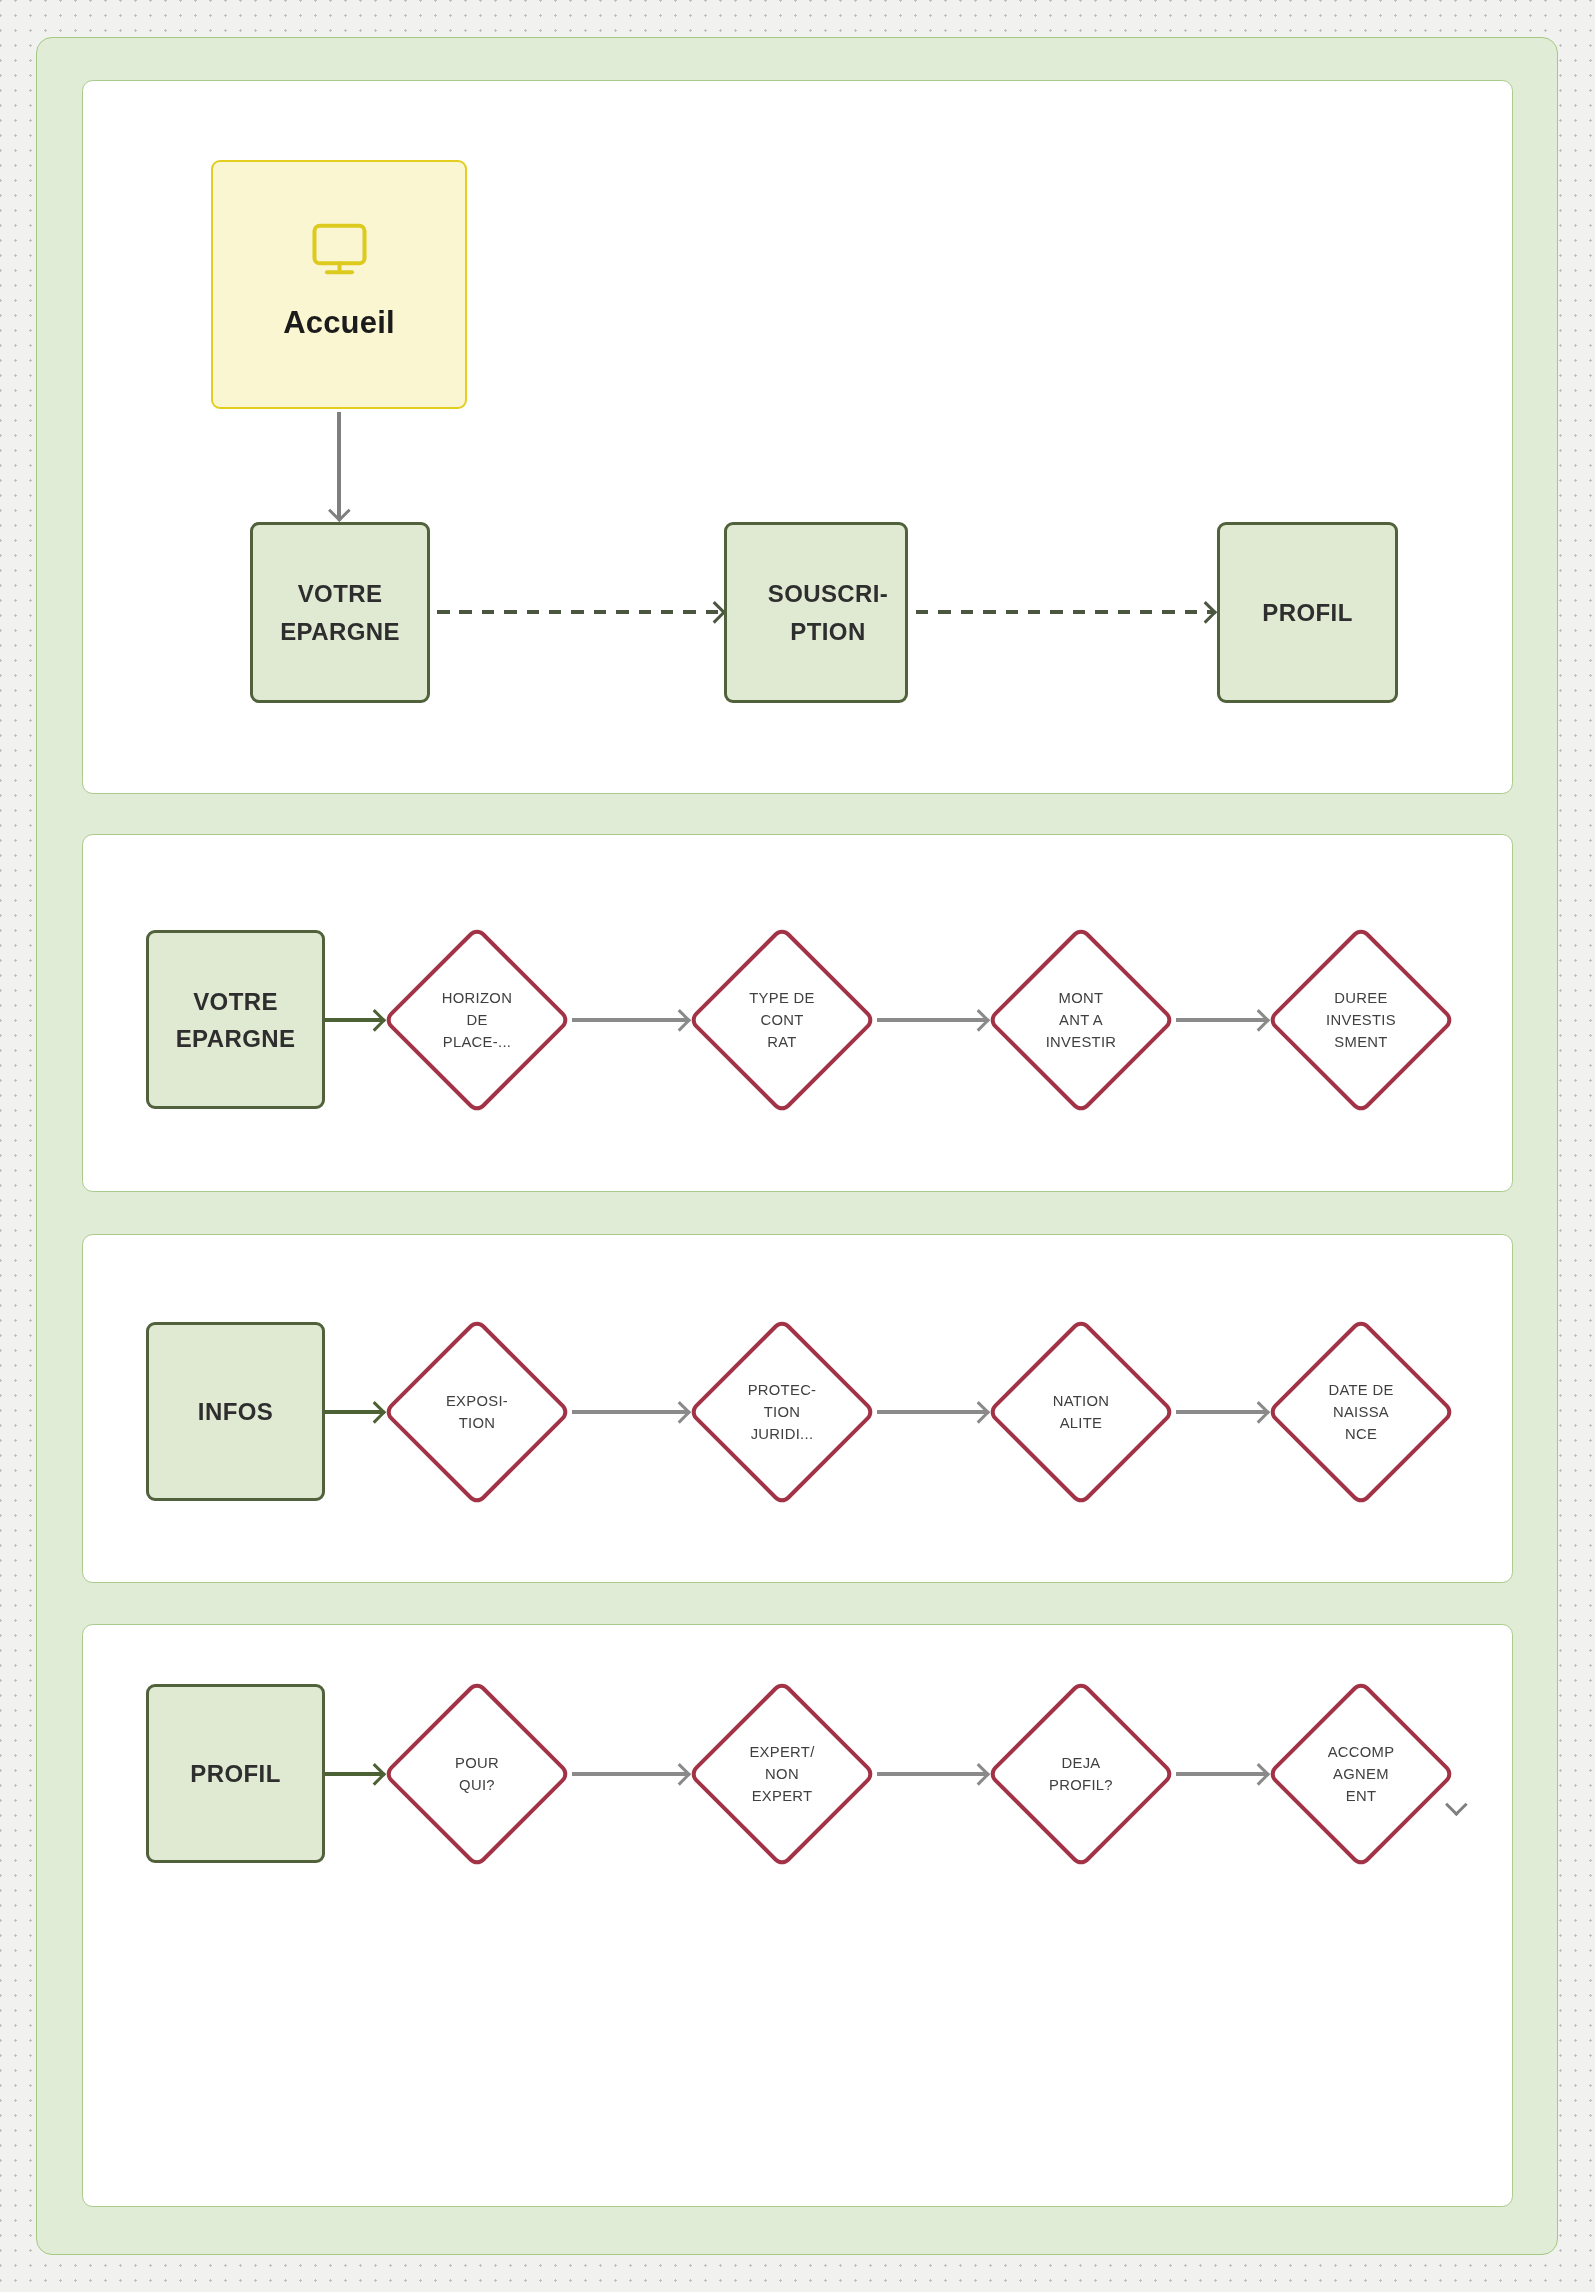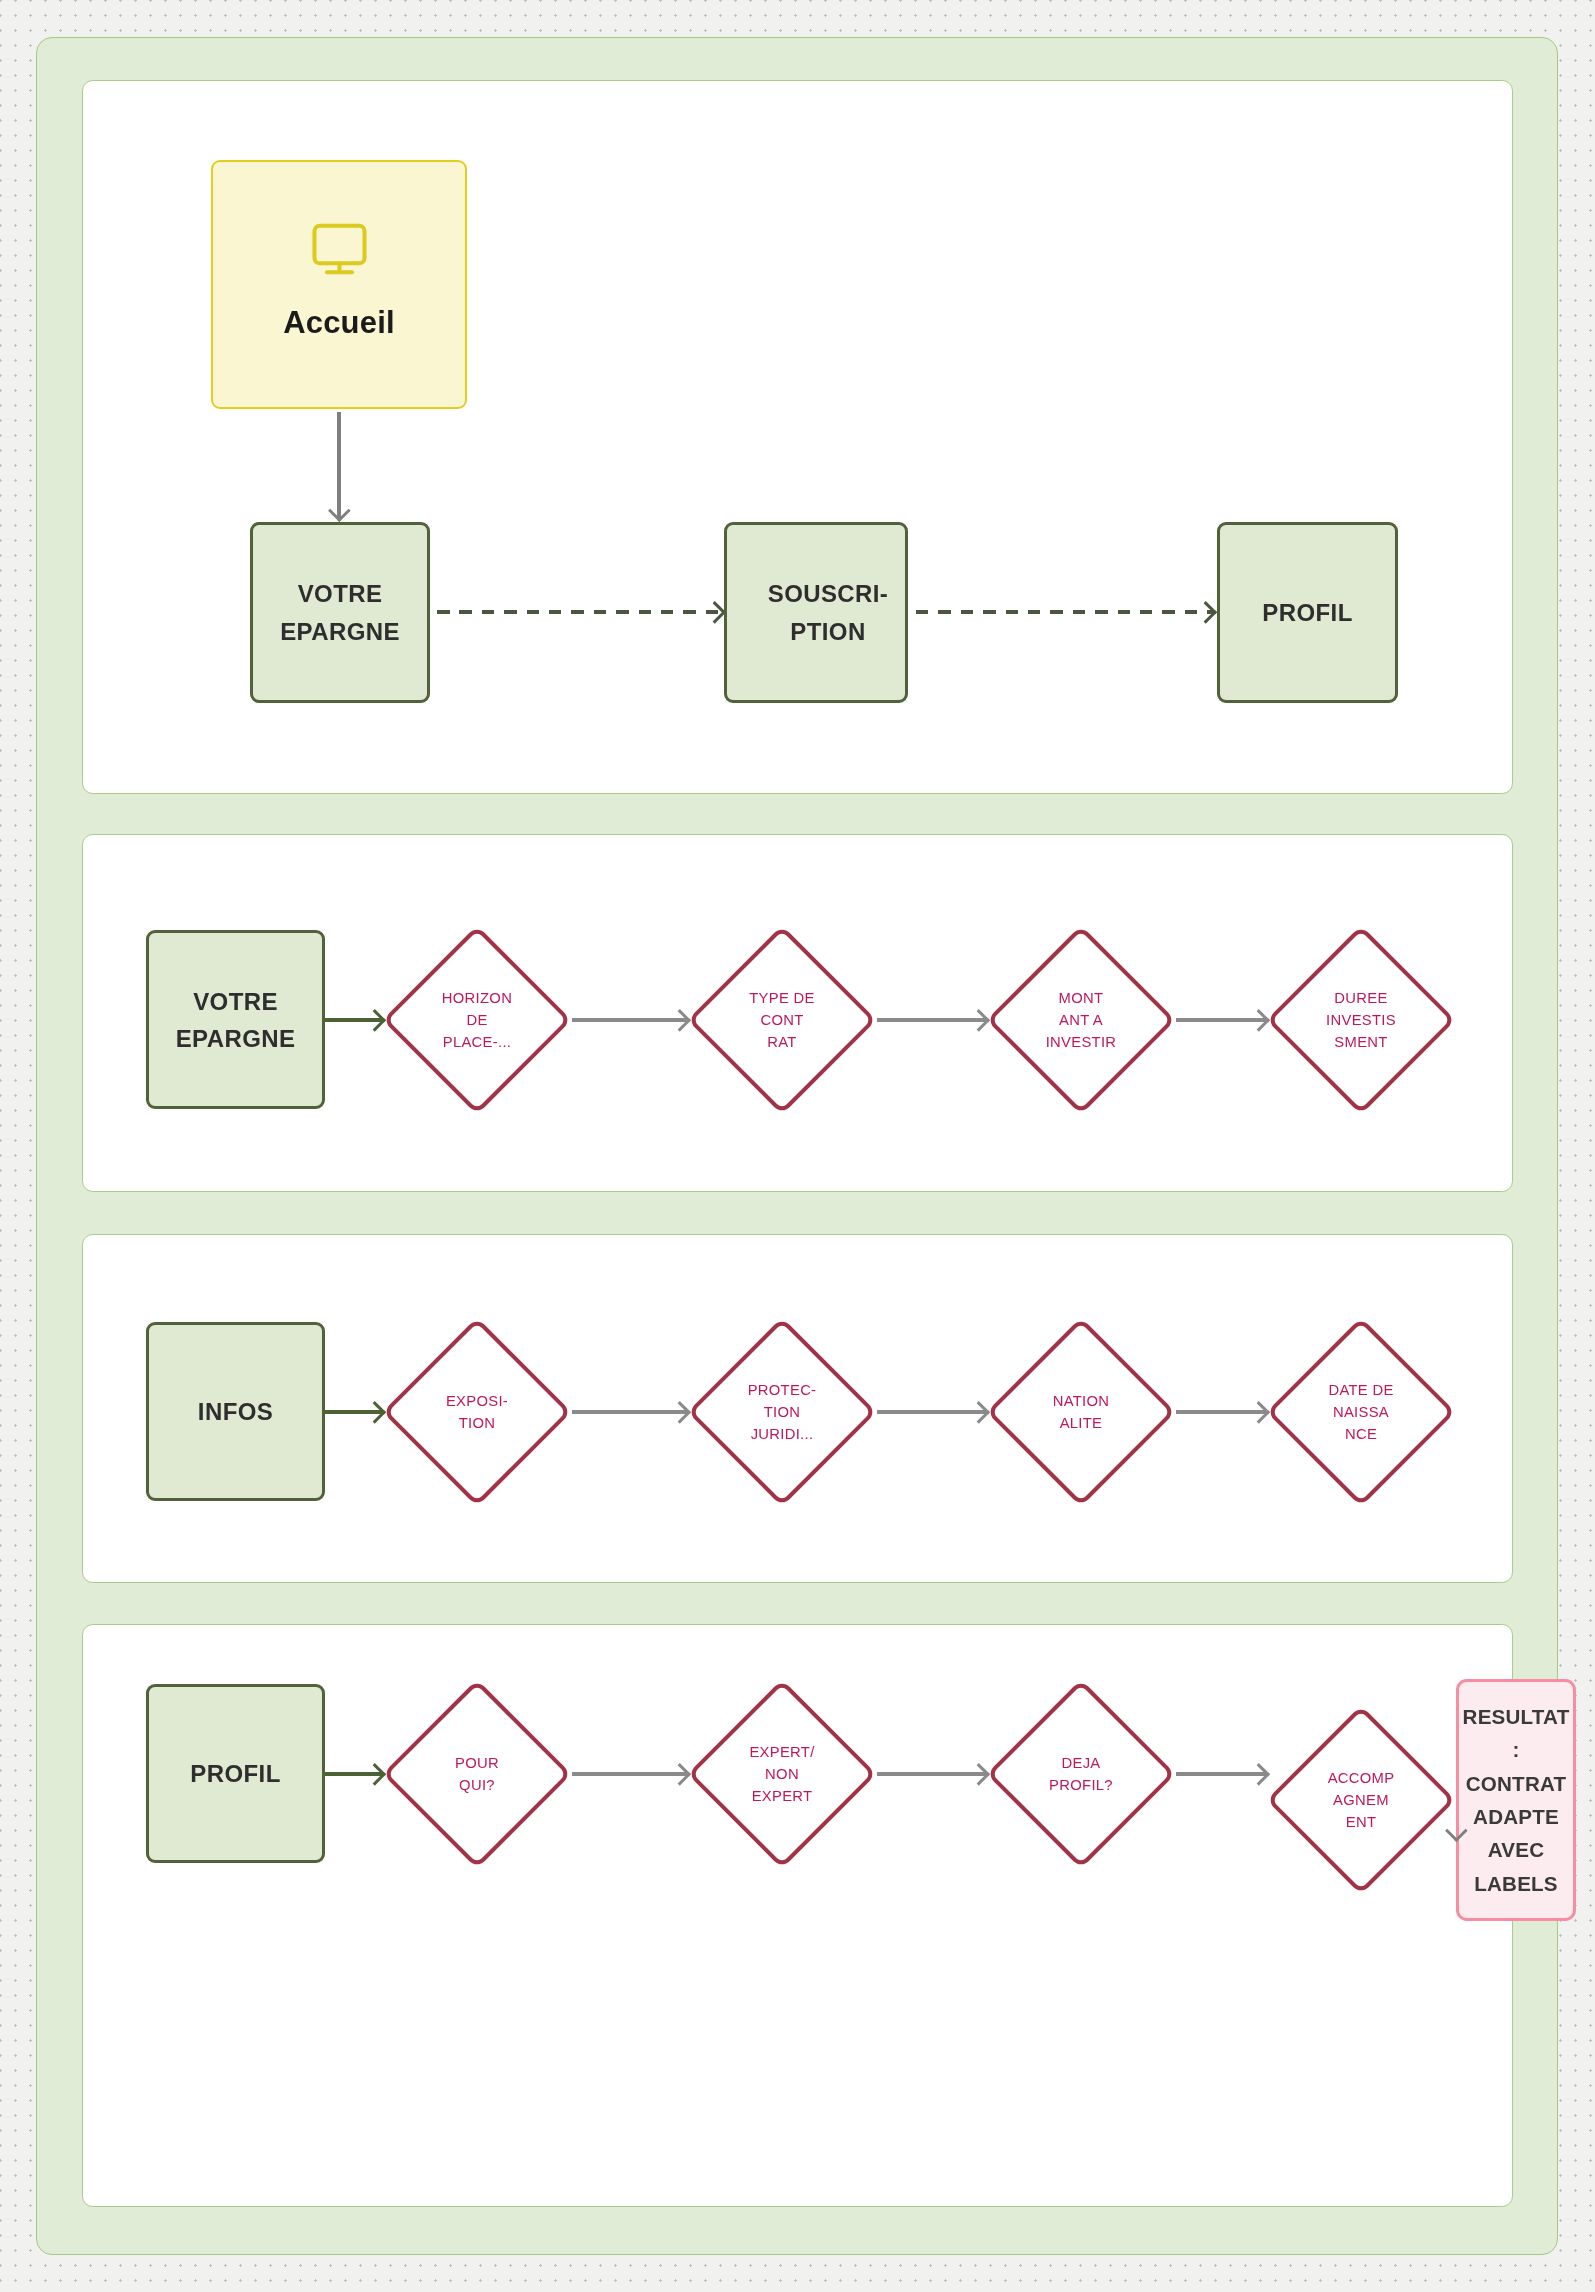"HORIZON" .diamond-label { color: #be185d -> #404040 }
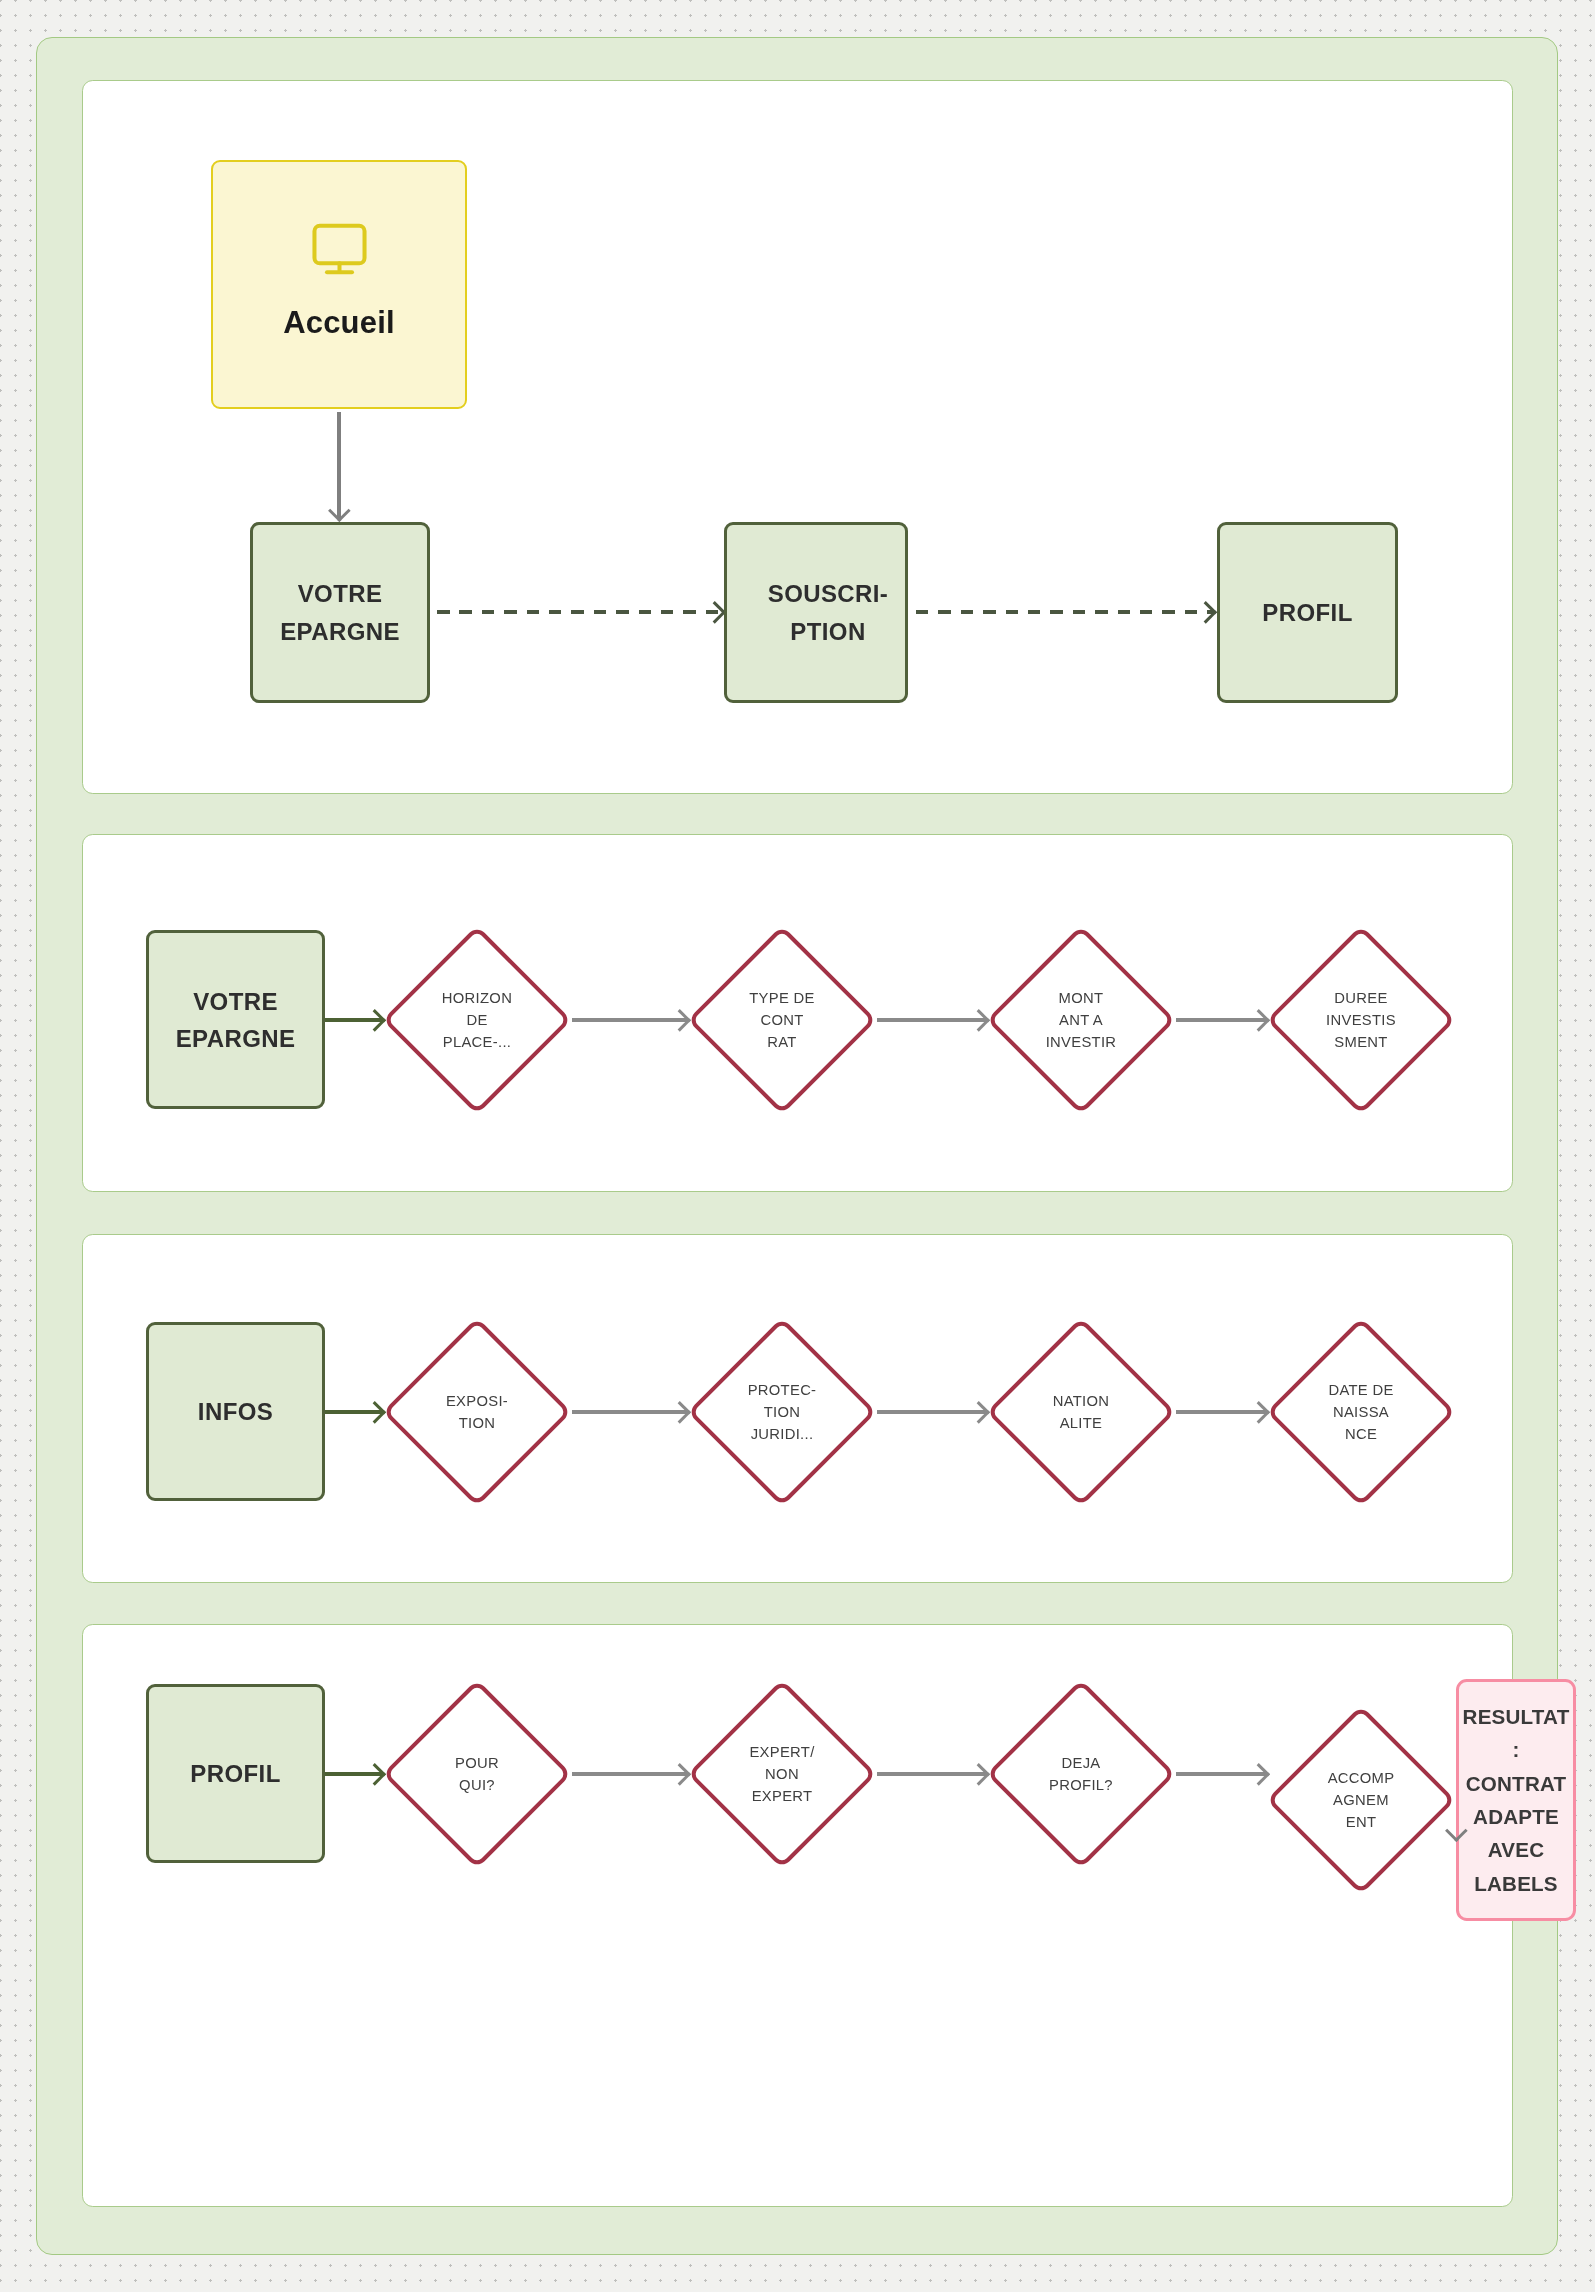"RESULTAT :" div.node { html: <div> <div>RESULTAT : CONTRAT ADAPTE AVEC LABELS</div> </div> -> none }
